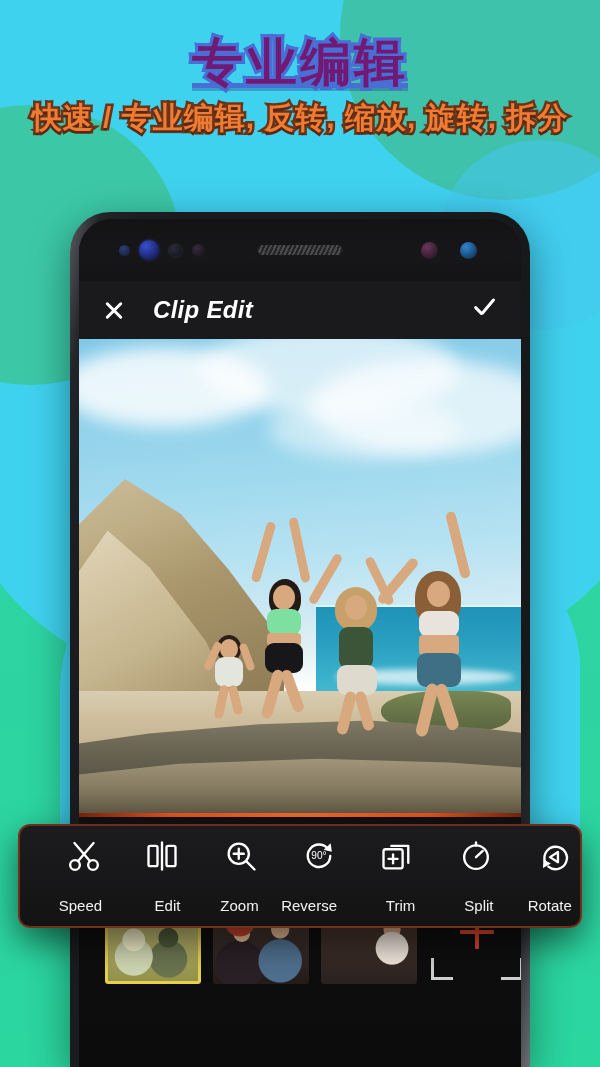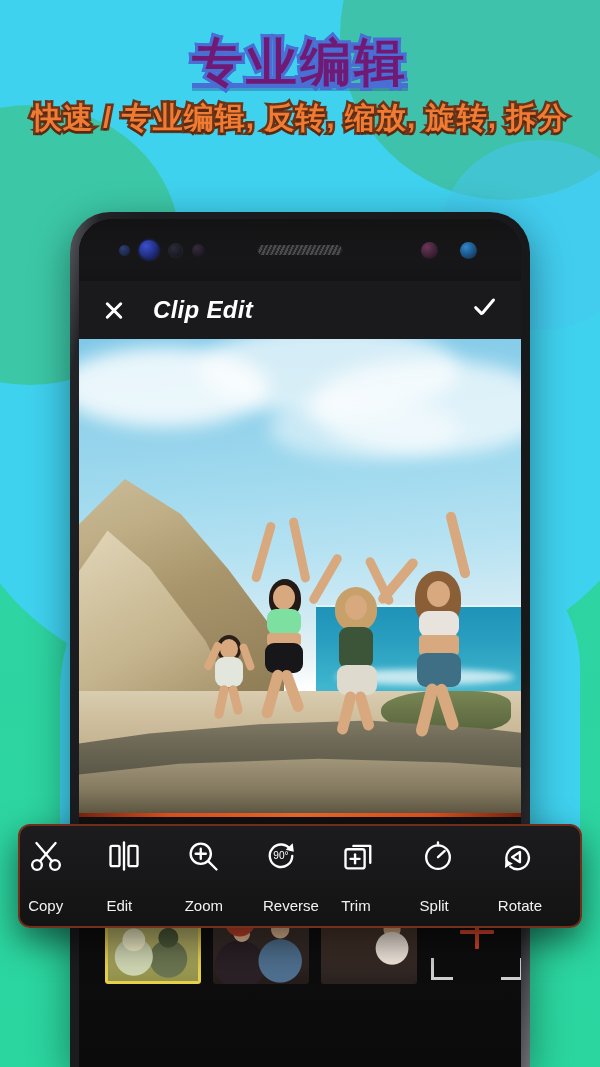"90°" .tool { align-items: flex-start -> flex-end }
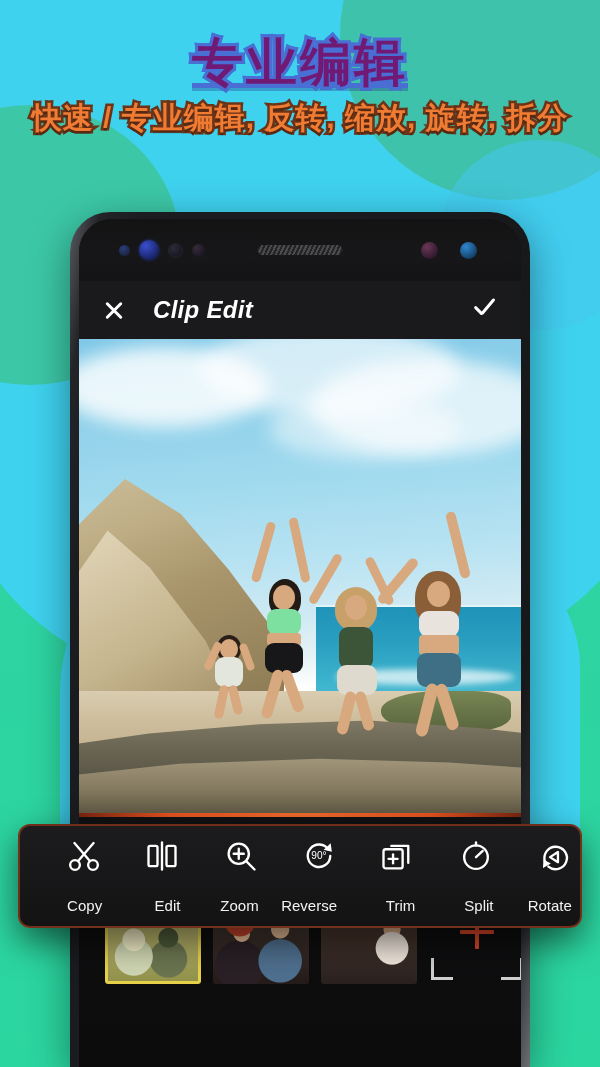"Copy" span.tool-label { text: Copy -> Speed }
